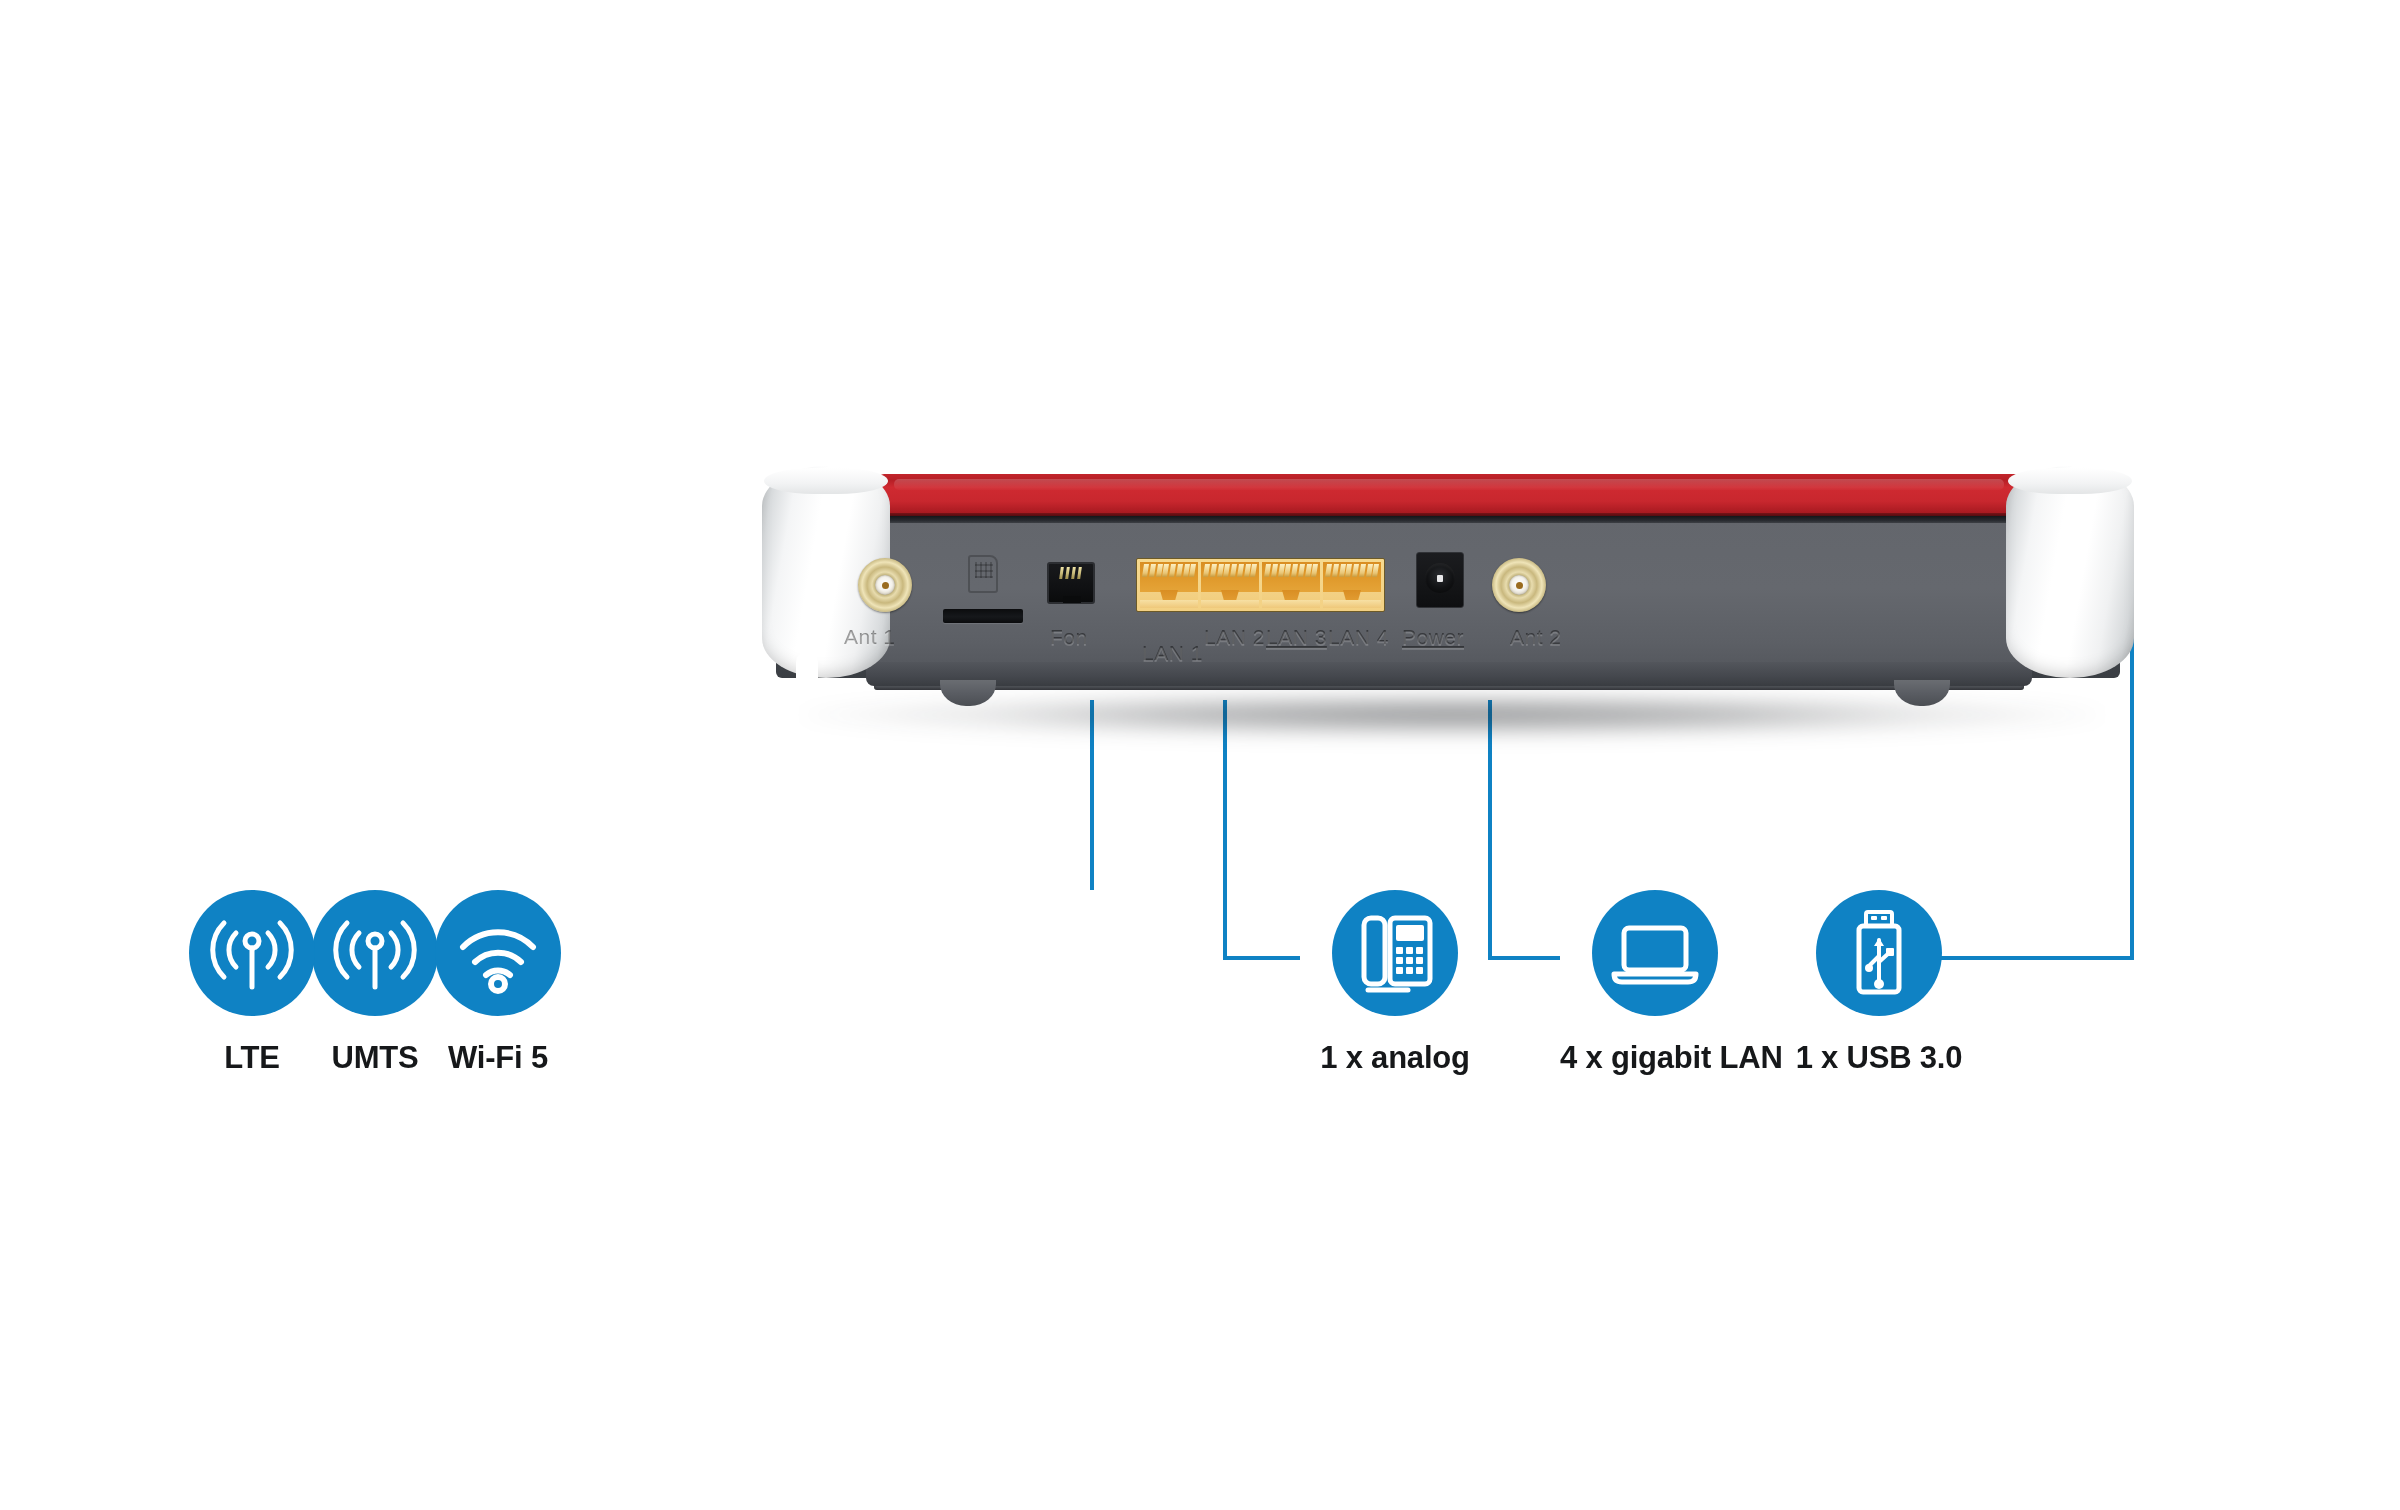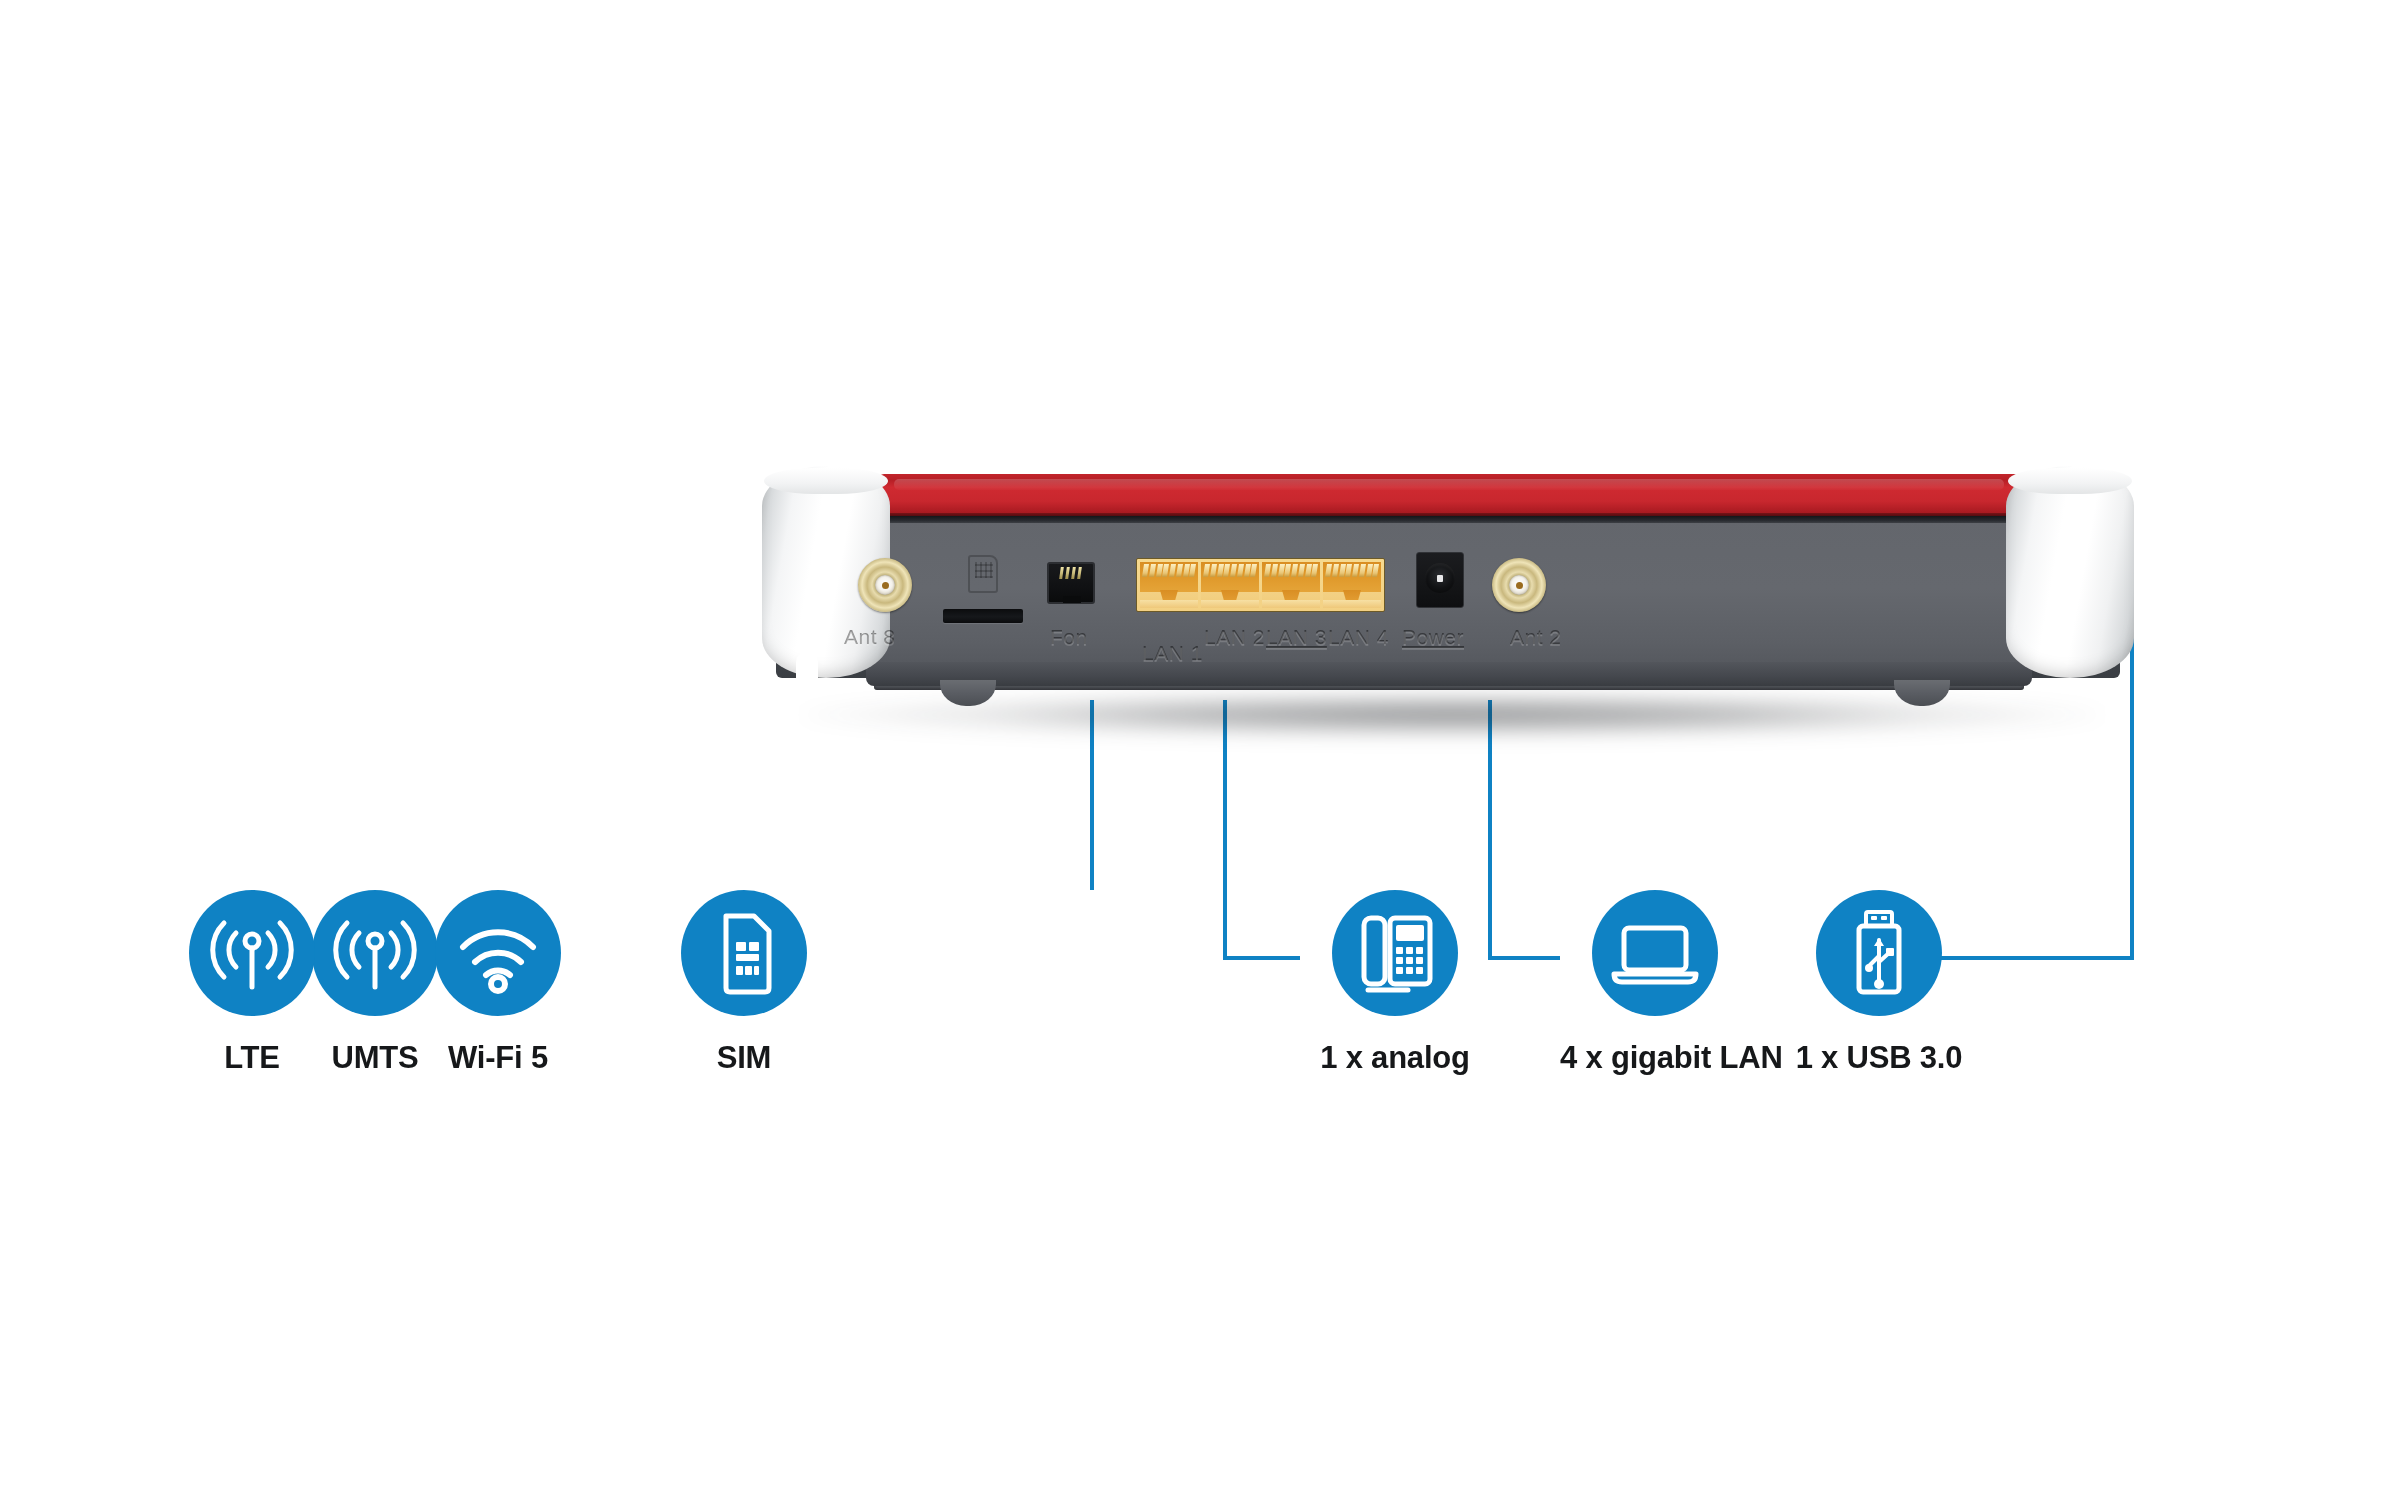"Ant 8" div.port-label { text: 8 -> 1 }
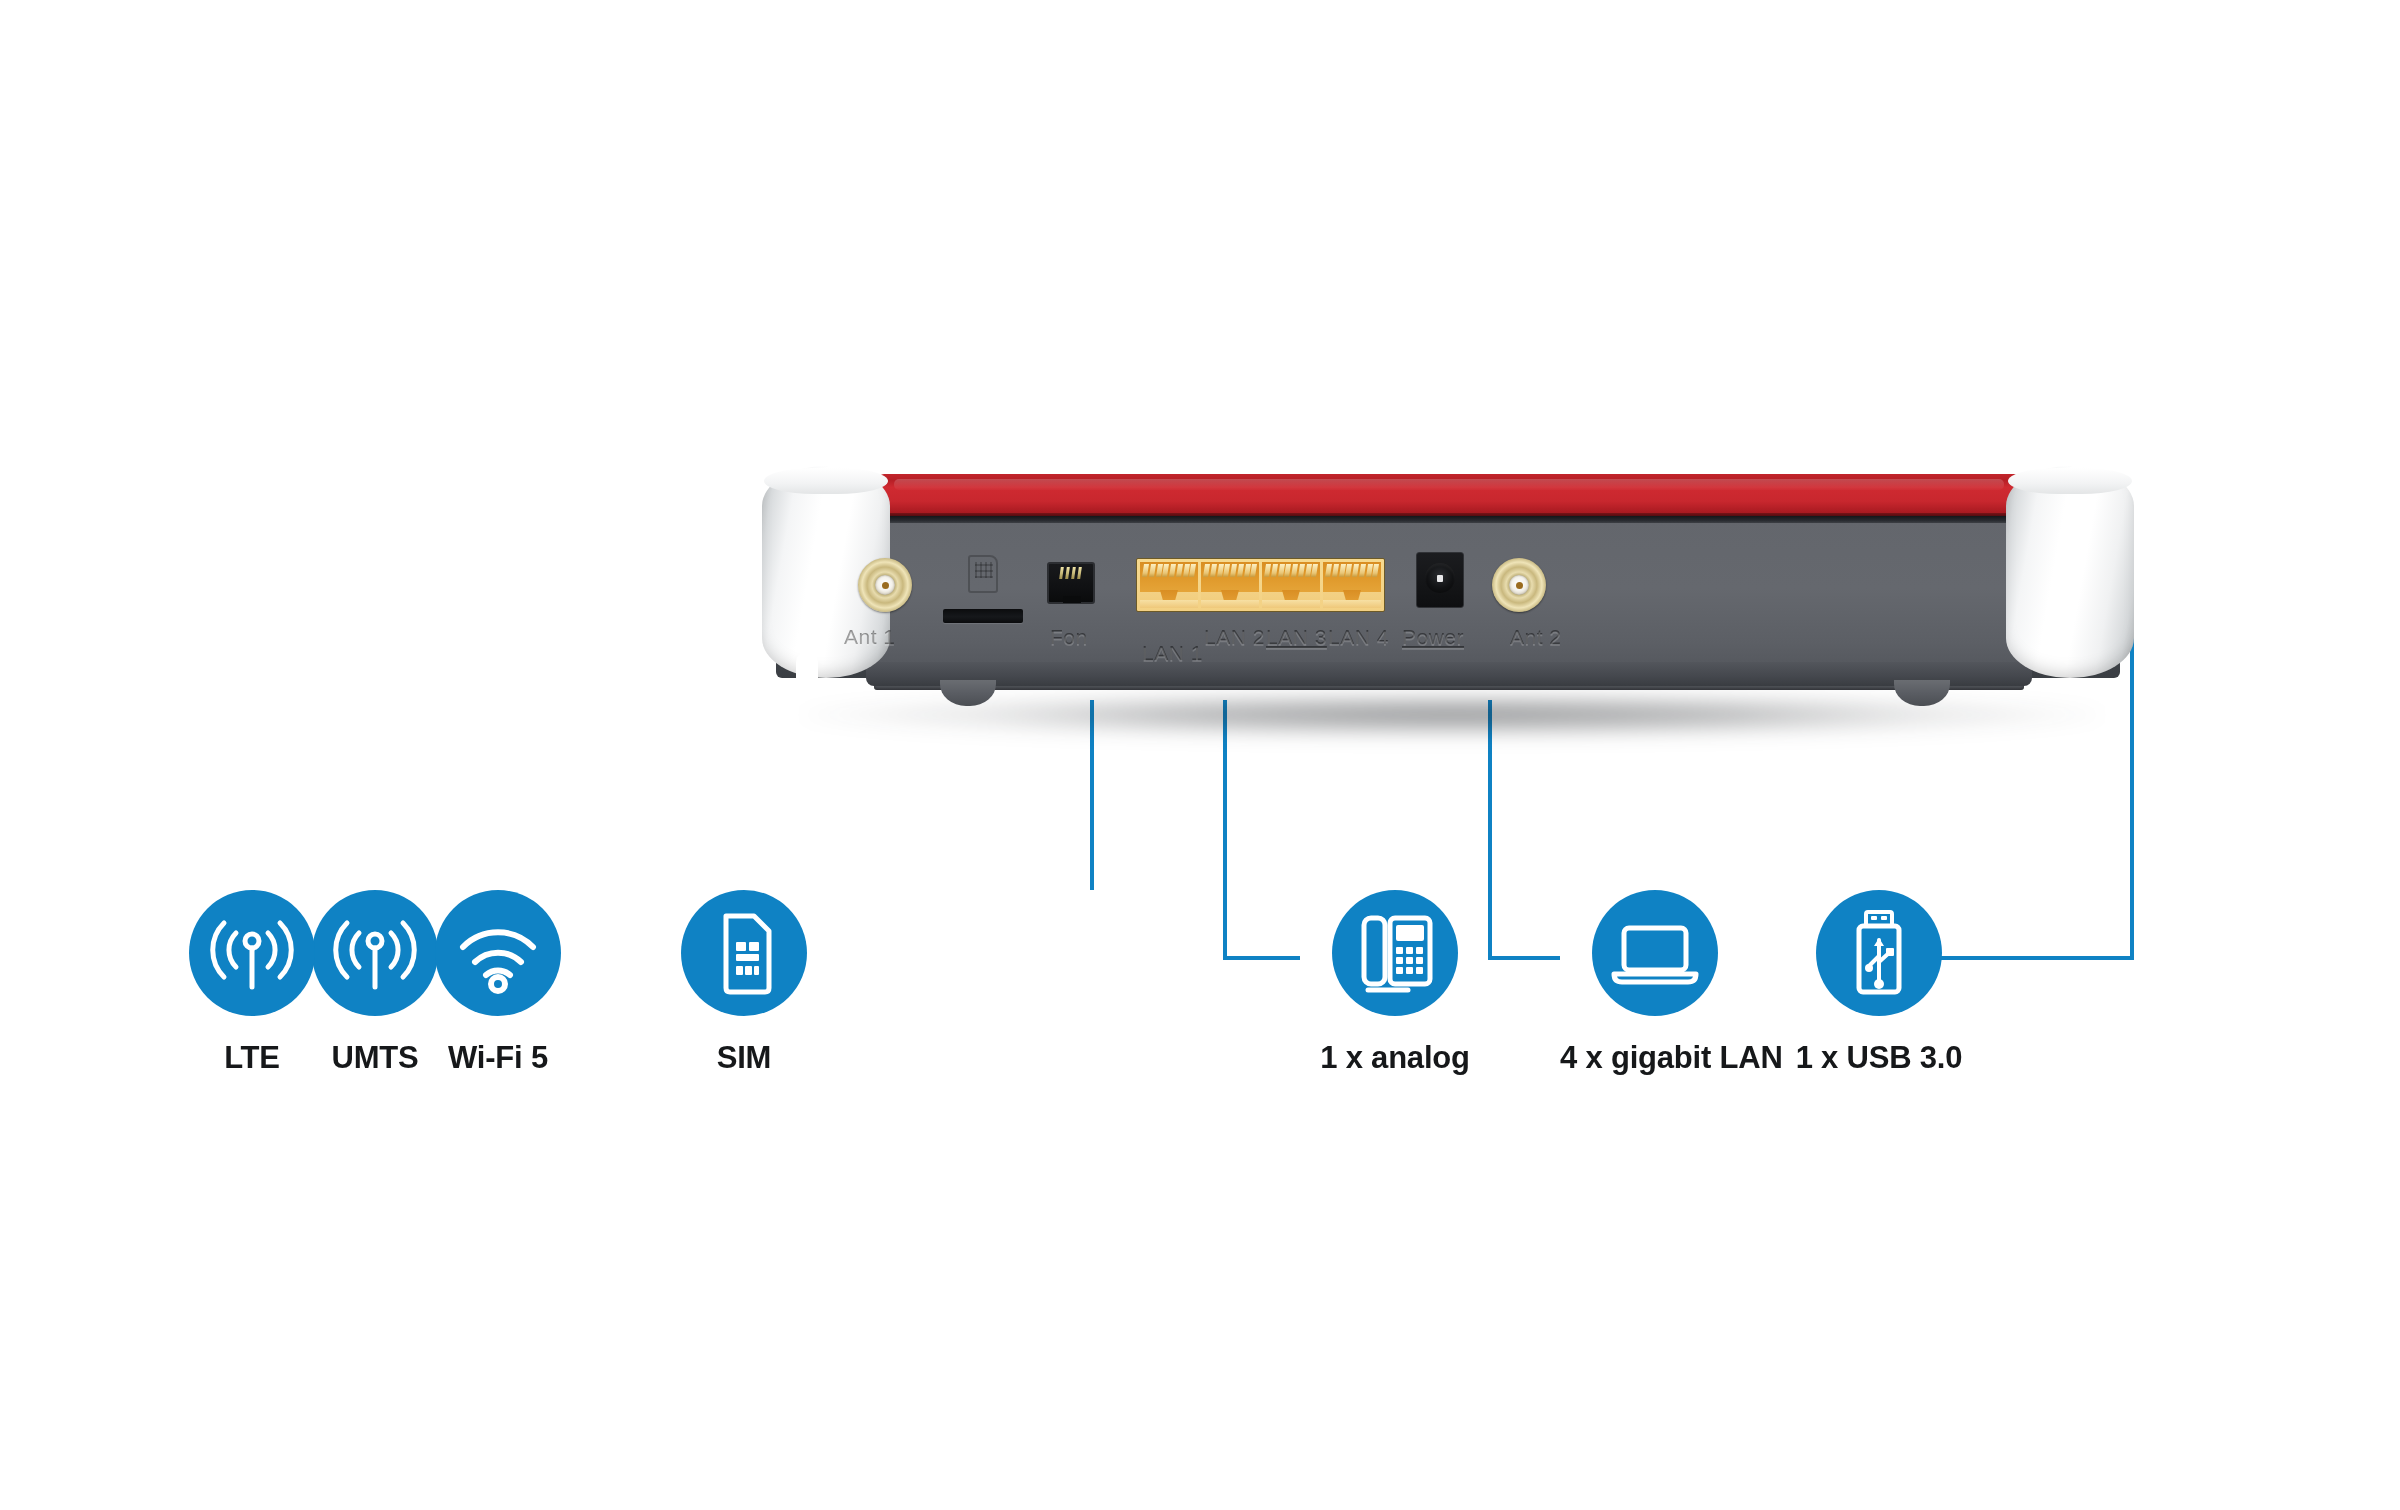"SIM" div.feature { html: <div> <div> <svg> <path></path> <g> <rect></rect> <rect></rect> <rect></rect> <rect></rect> <rect></rect> <rect></rect> </g> </svg> </div> <div>SIM</div> </div> -> none }
